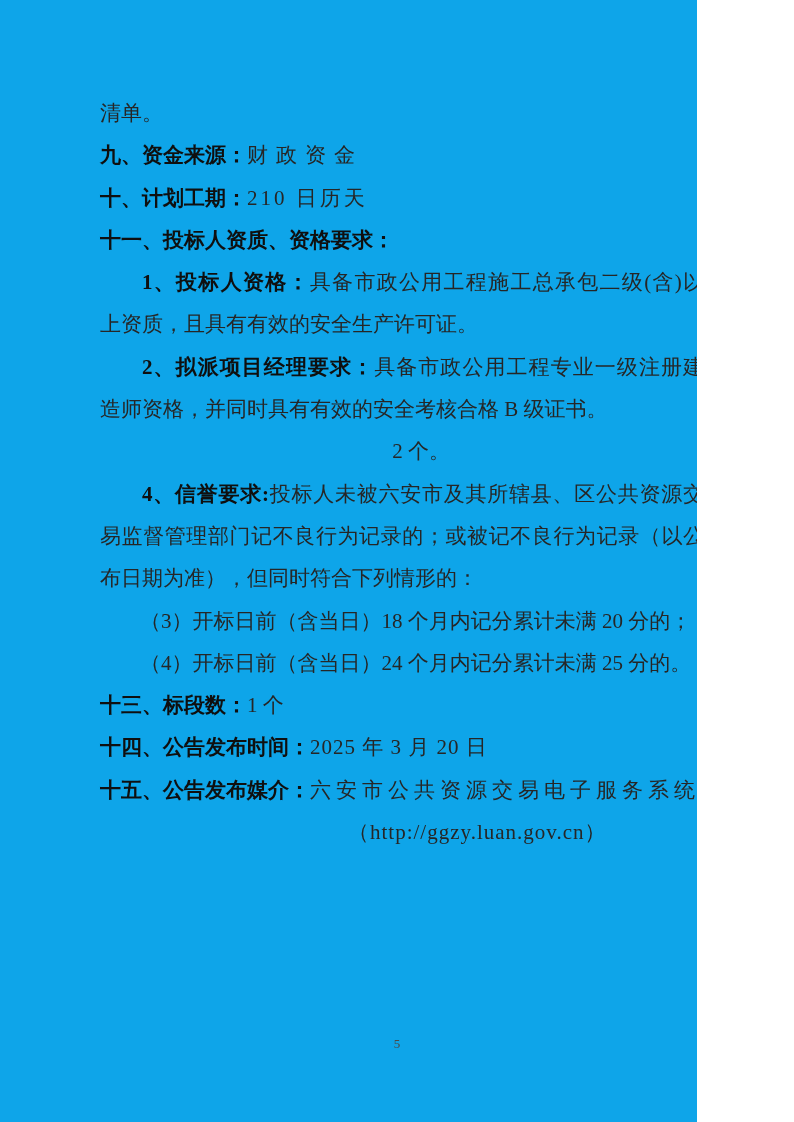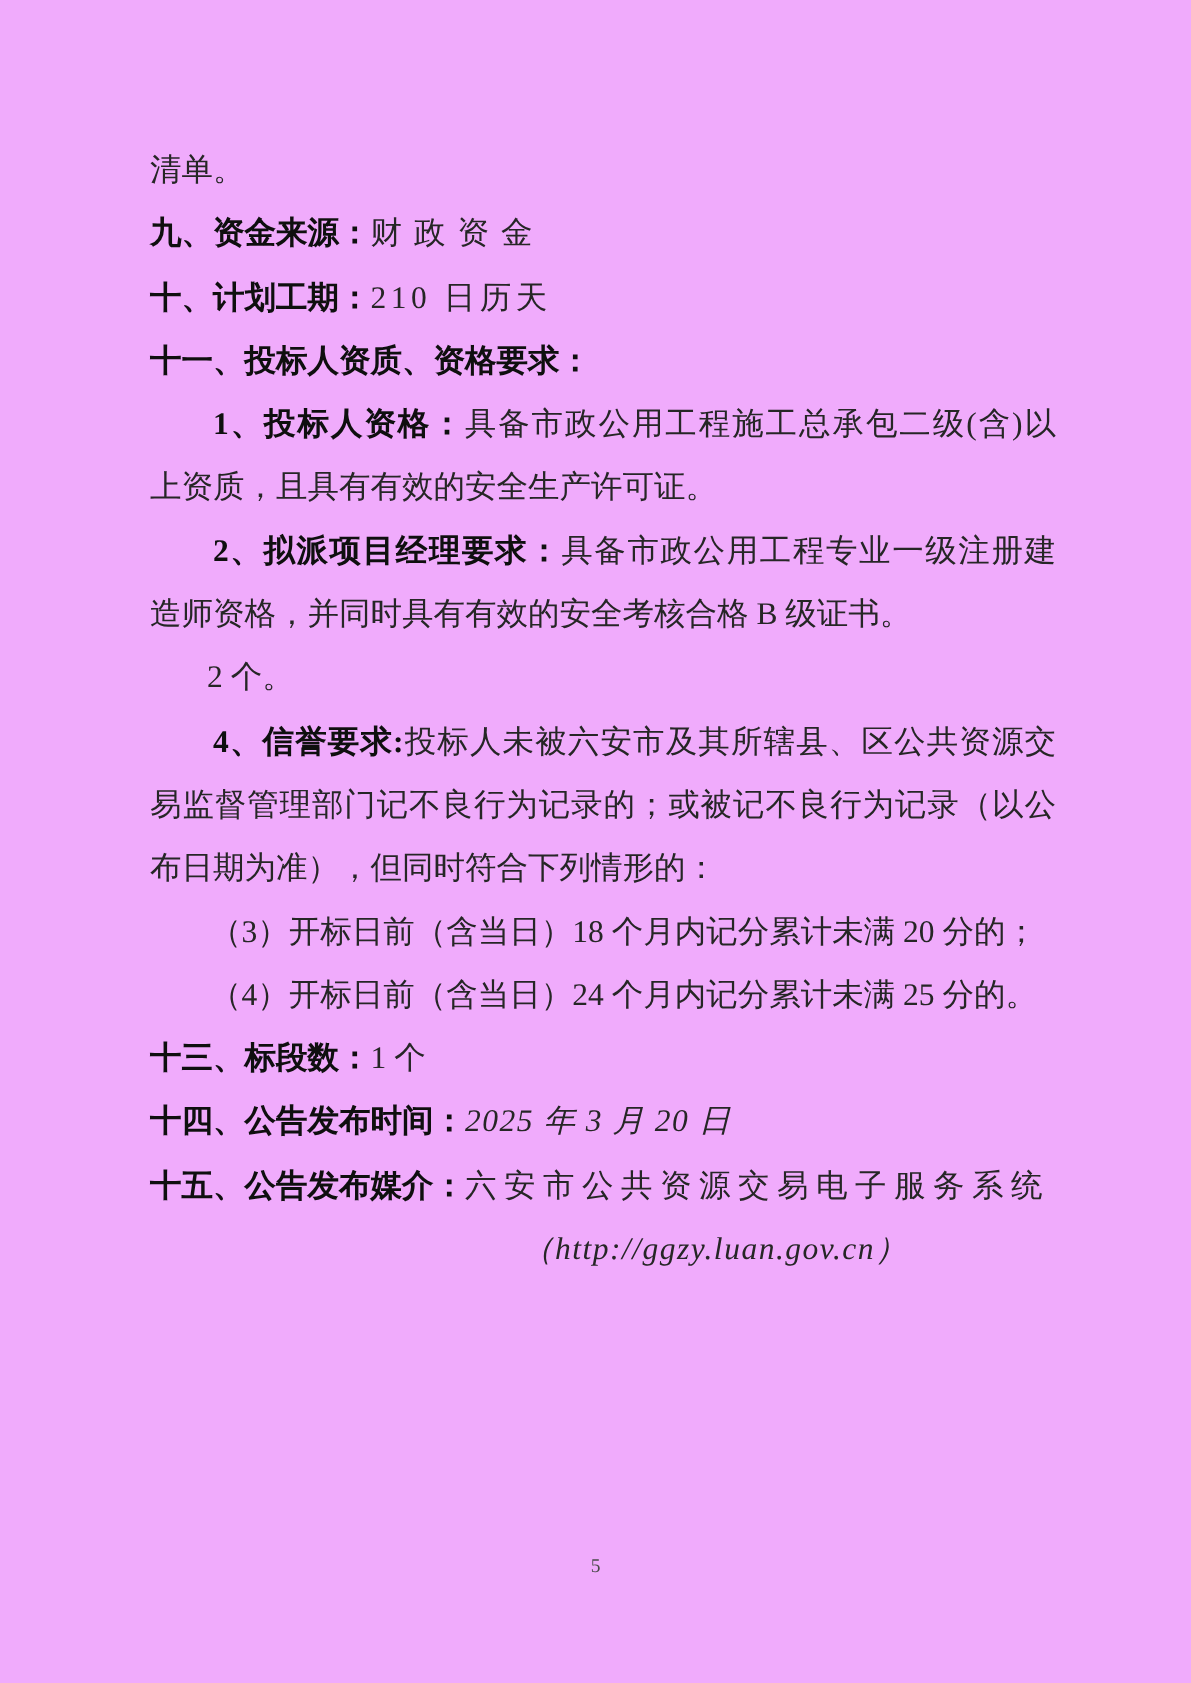"清单。" .page { background: #f0abfc -> #0ea5e9; width: 794px -> 697px }
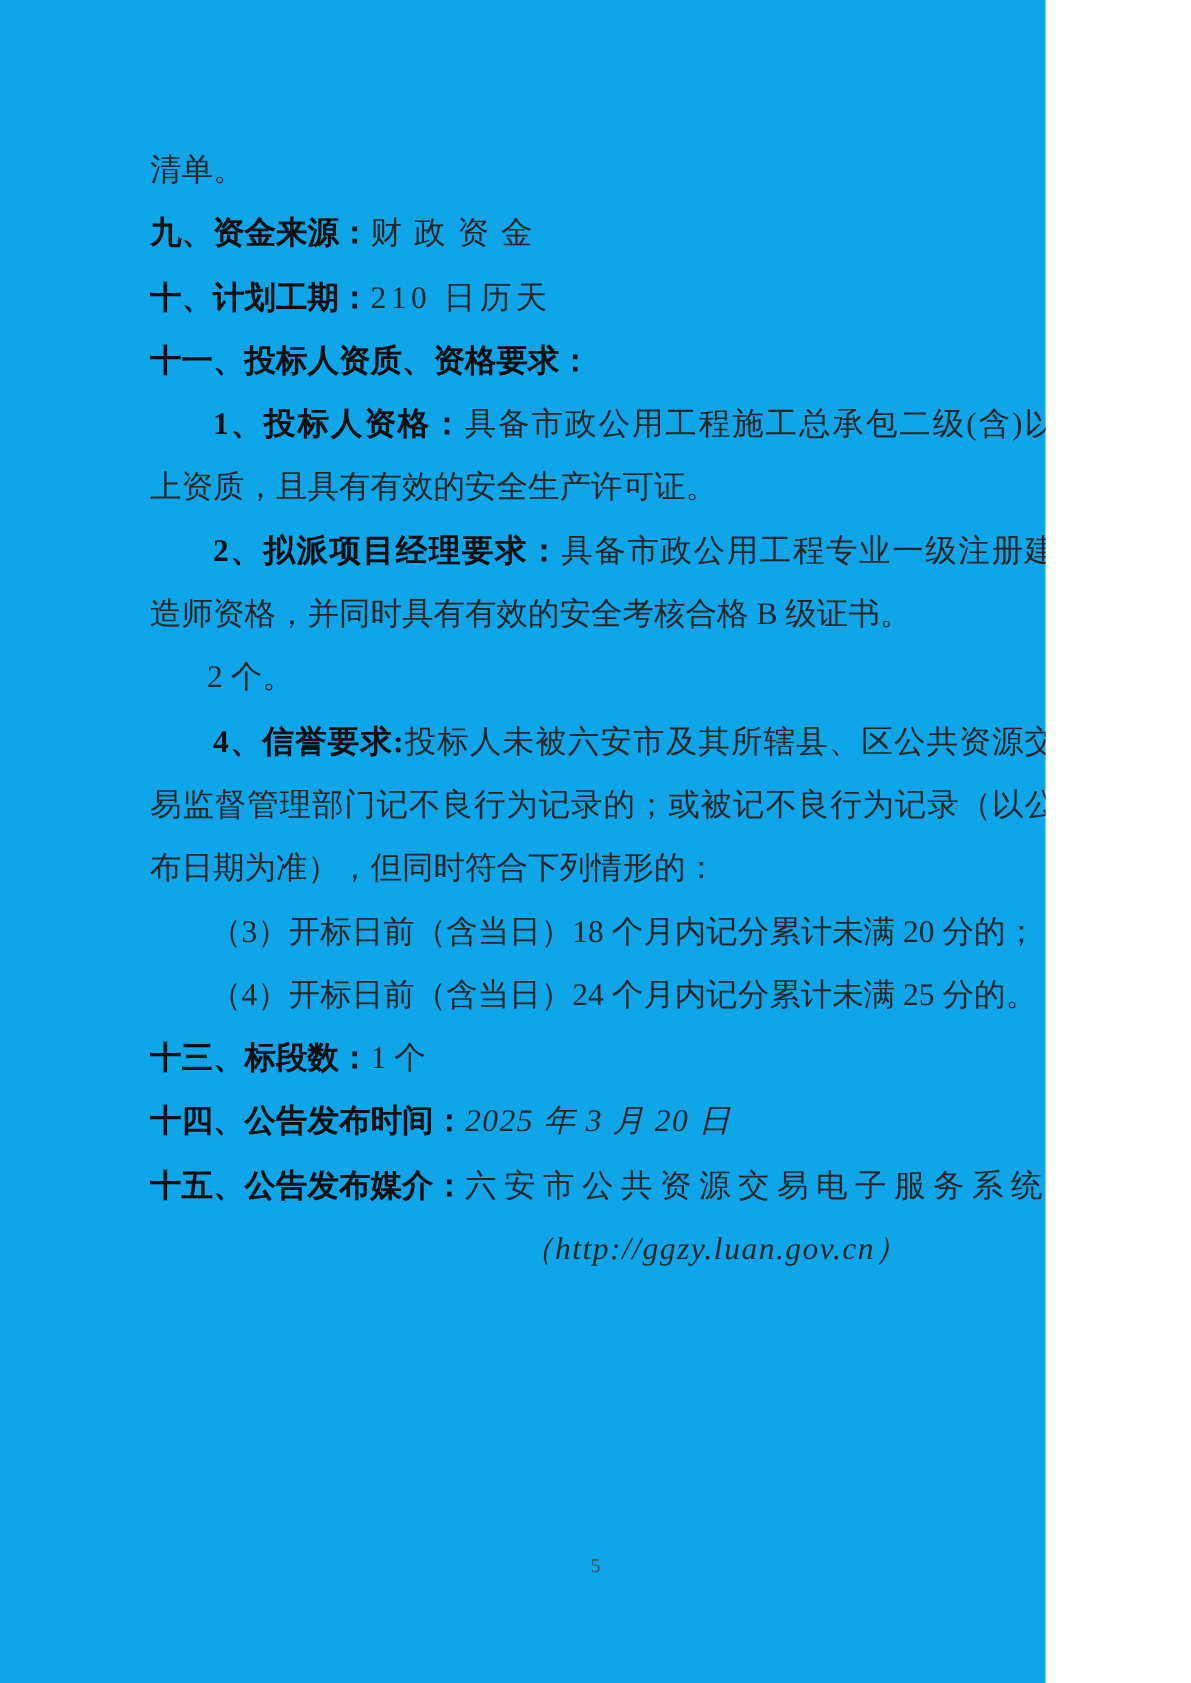"2 个。" .i38 { text-align: none -> center }
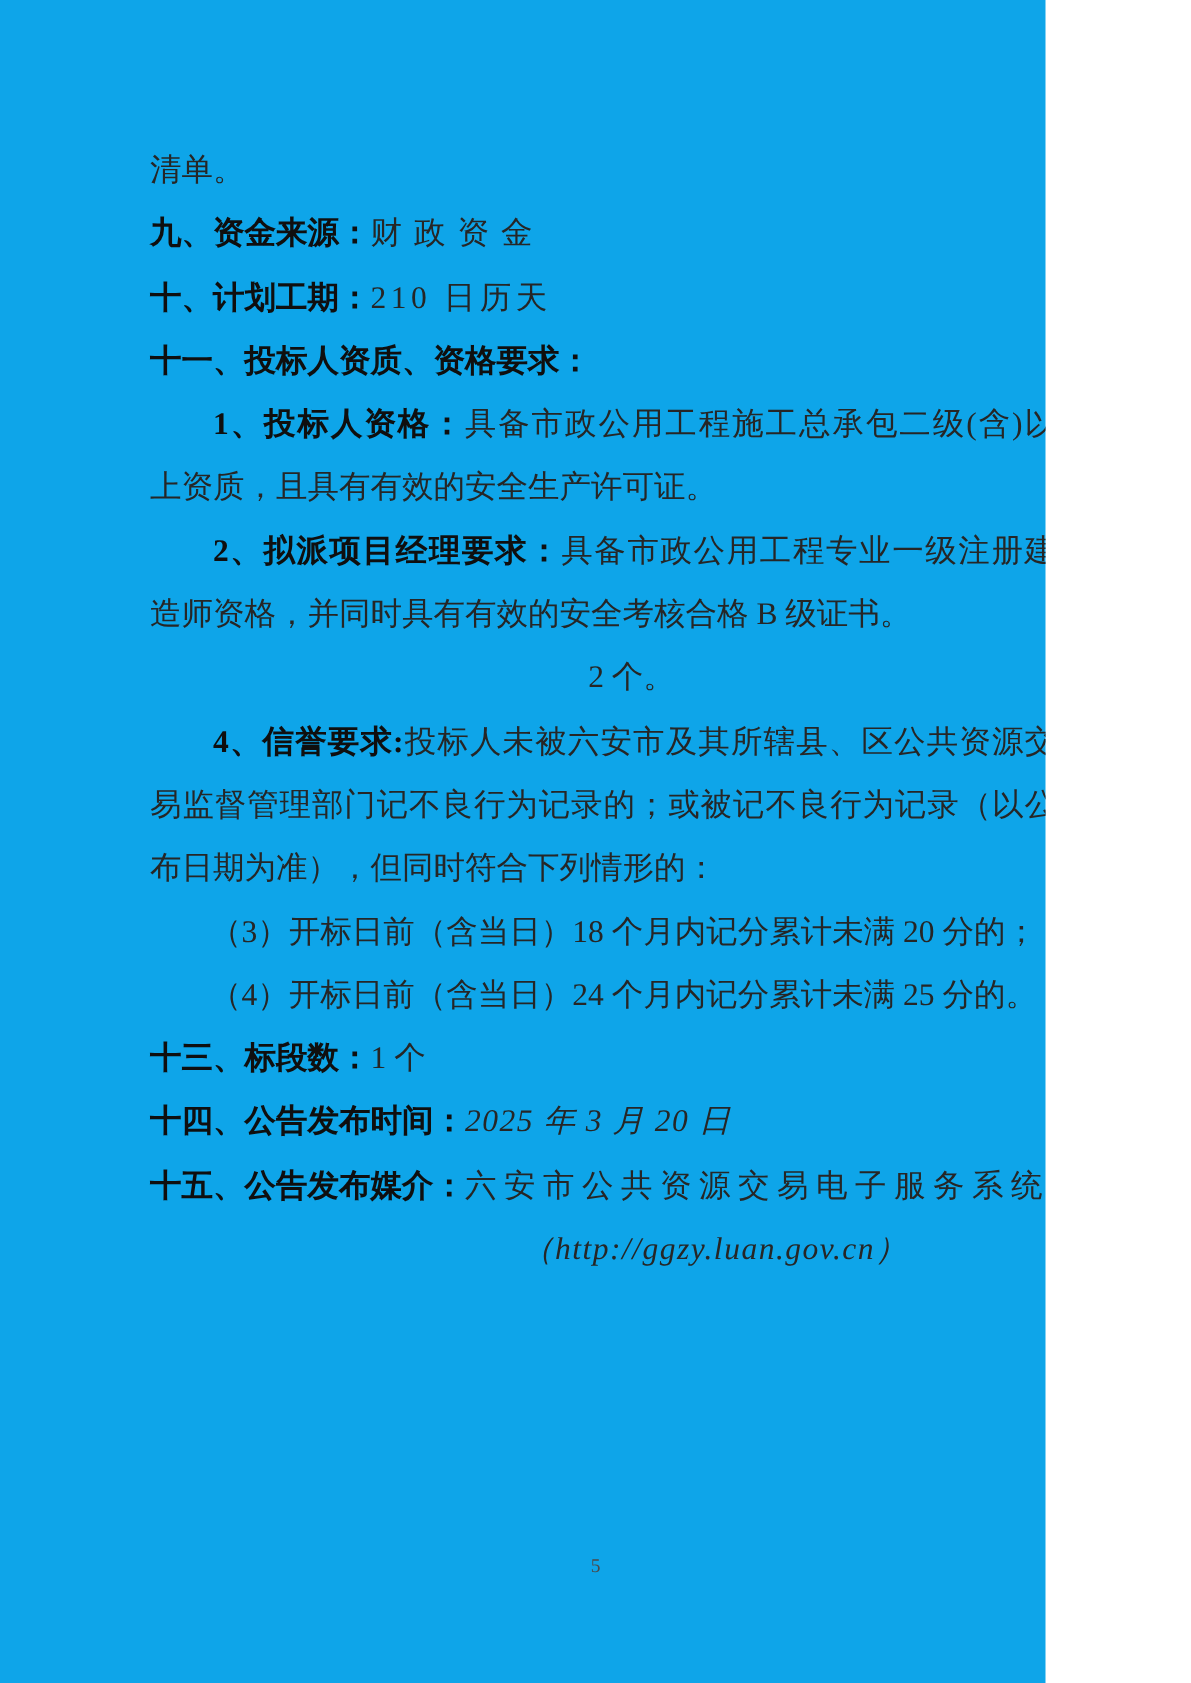"2025 年 3 月 20" .sp1 { font-style: italic -> none }
